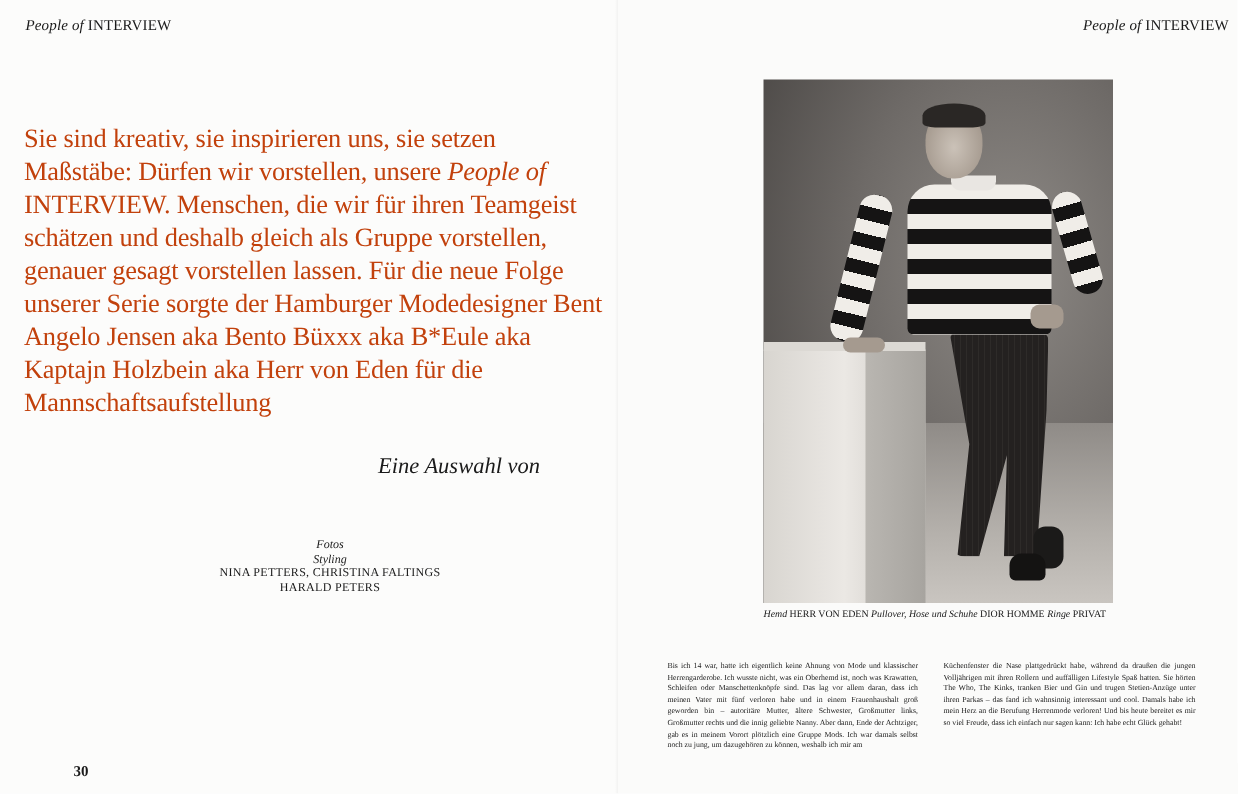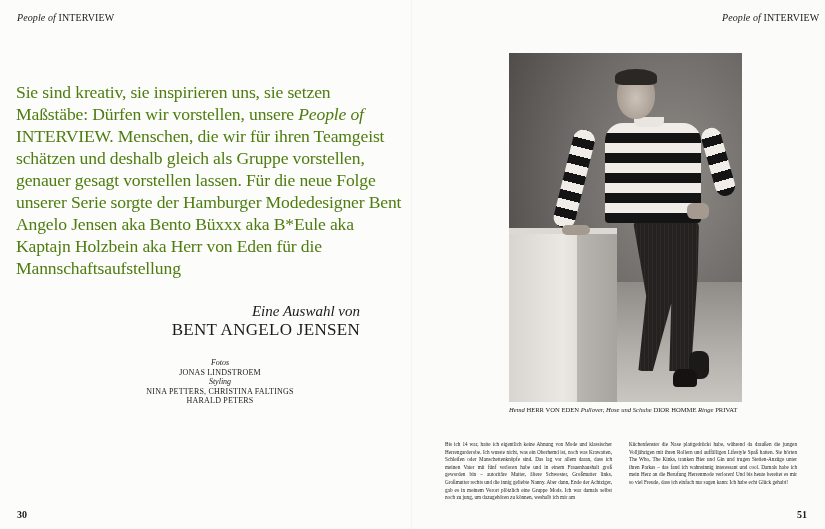"Sie sind kreativ, sie inspirieren" .intro { color: #4d7c0f -> #c2410c }
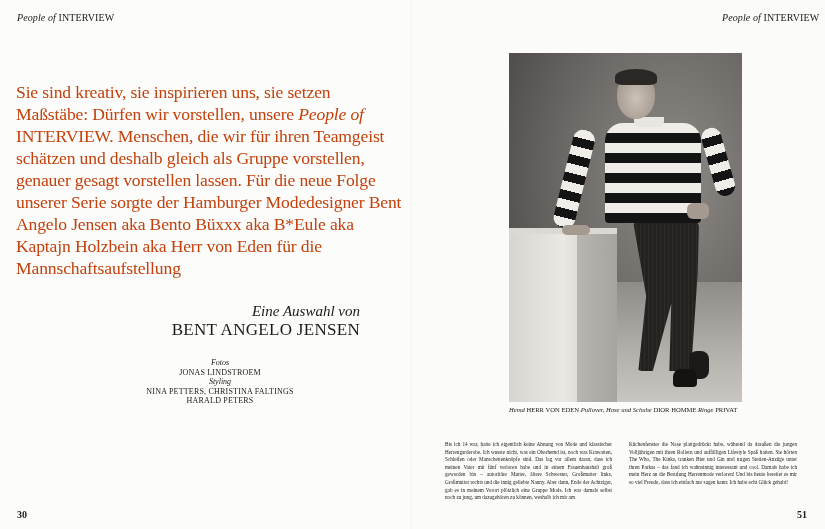"BENT ANGELO JENSEN" div.selection { html: <div>BENT ANGELO JENSEN</div> -> none }
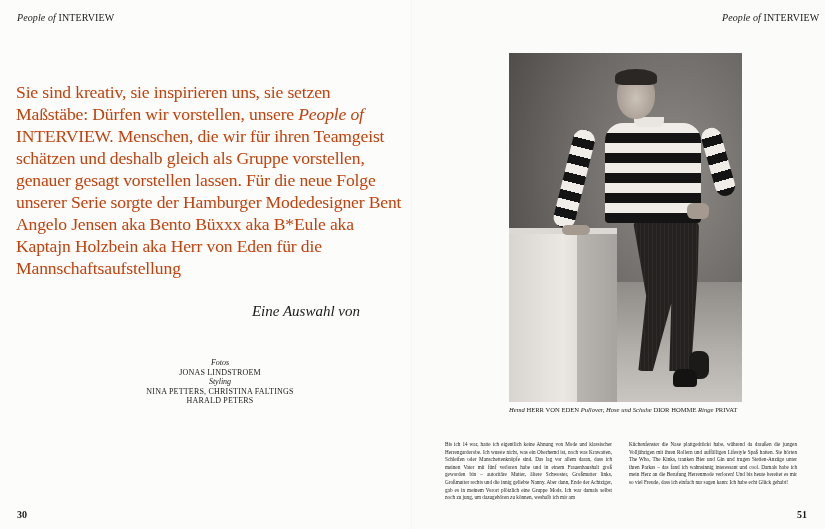"JONAS LINDSTROEM" span.person { html: <span>JONAS LINDSTROEM</span> -> none }
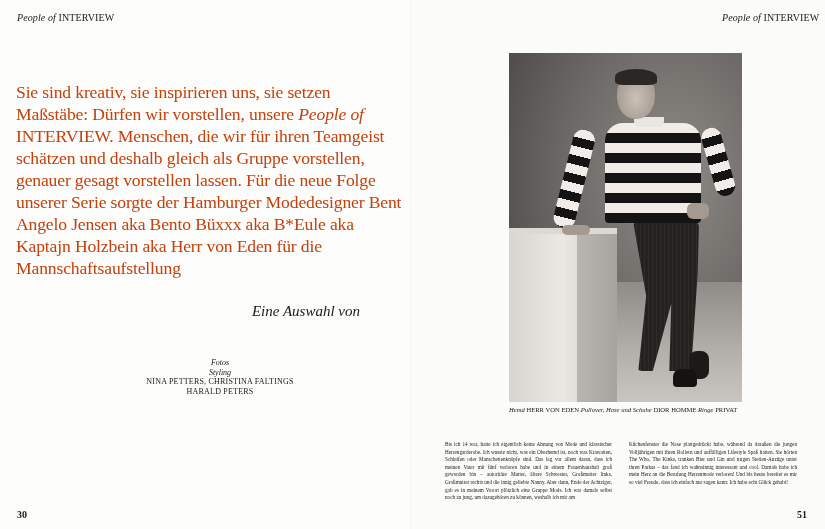"30" .folio { margin-left: none -> 32px }
